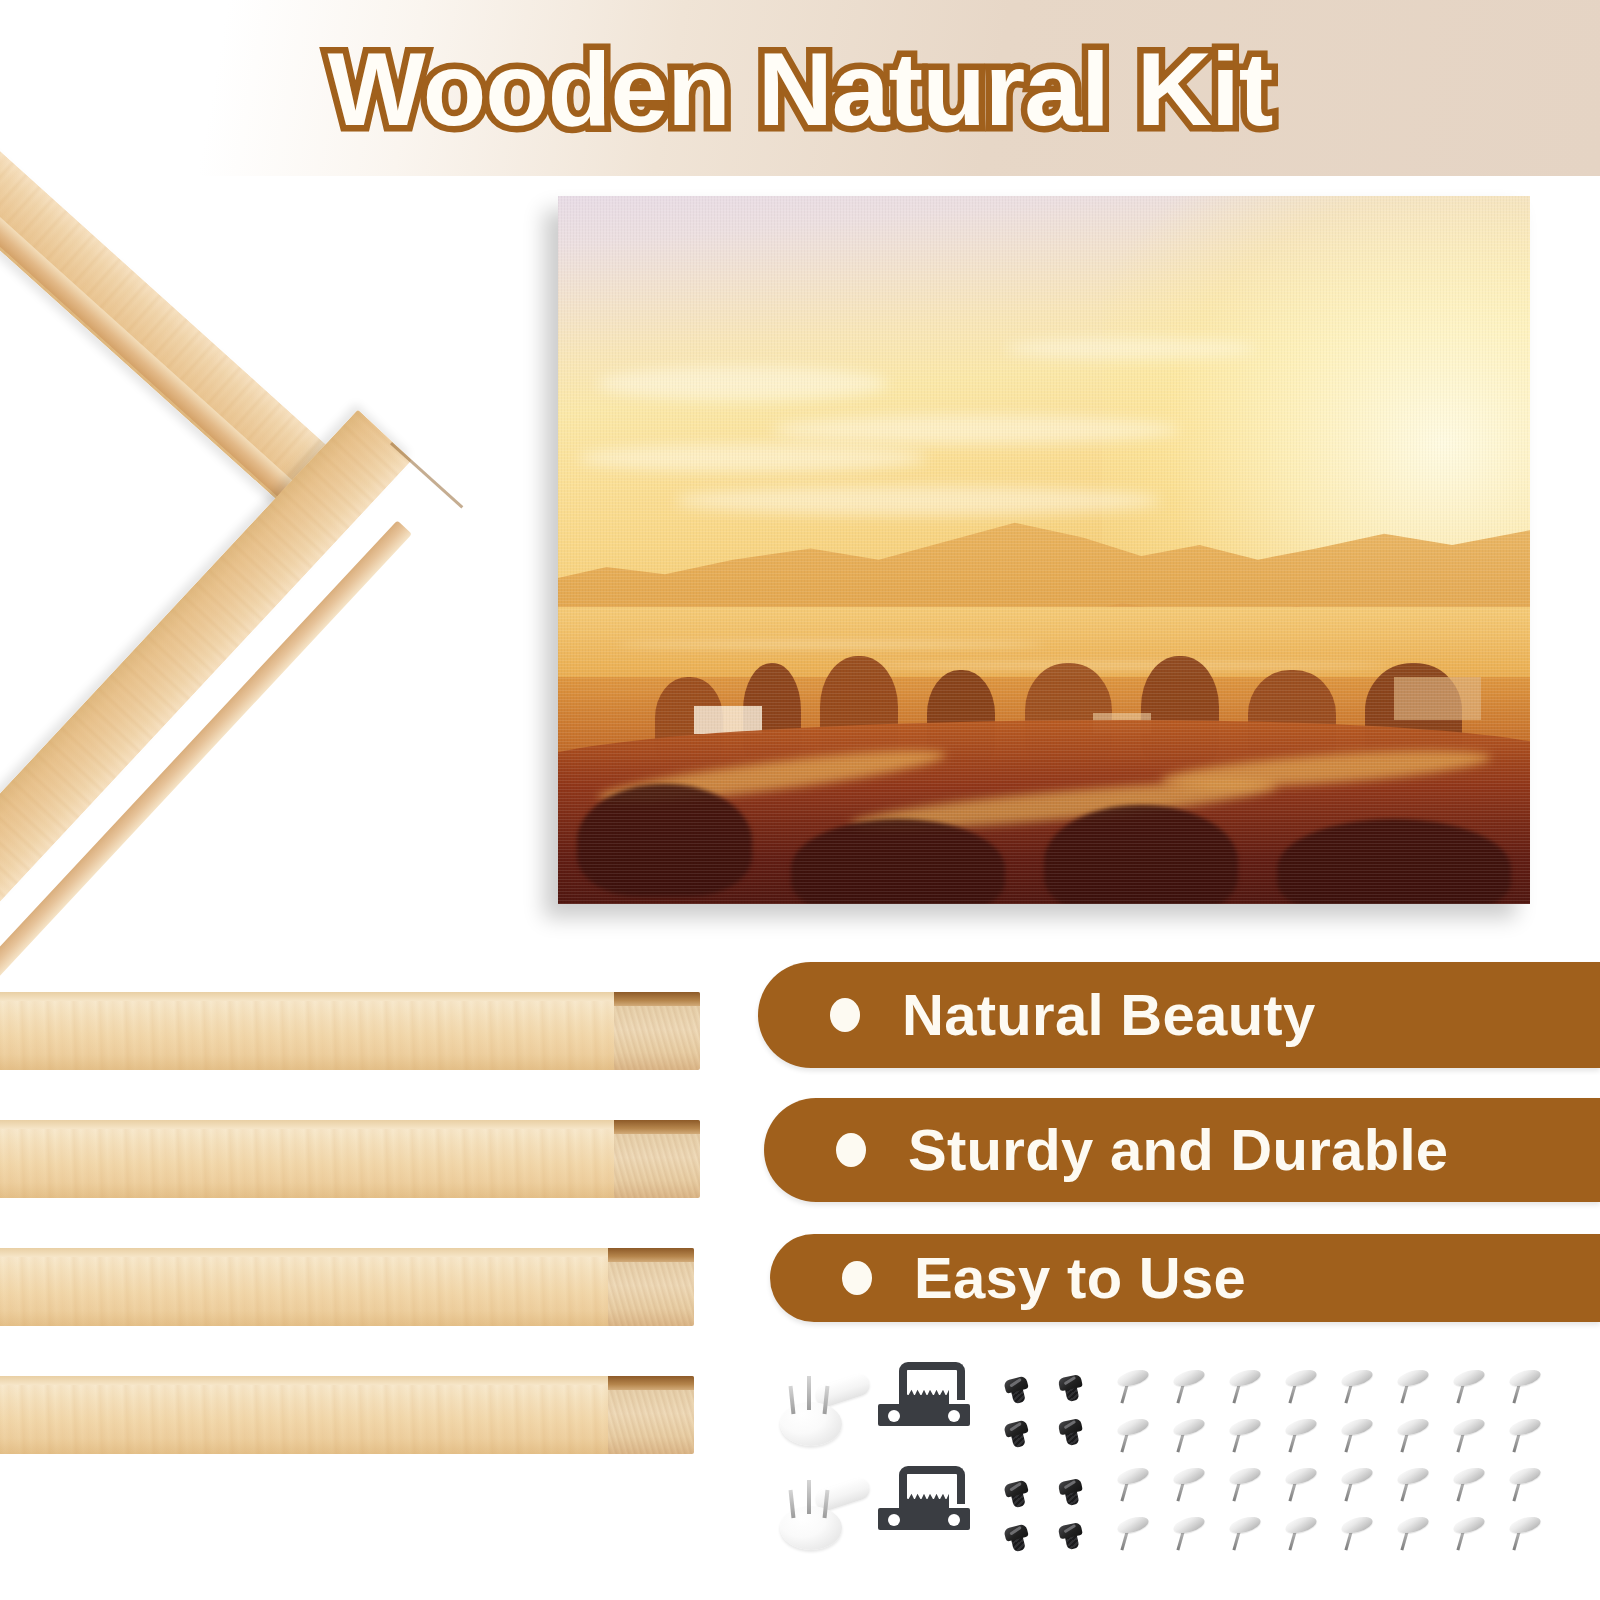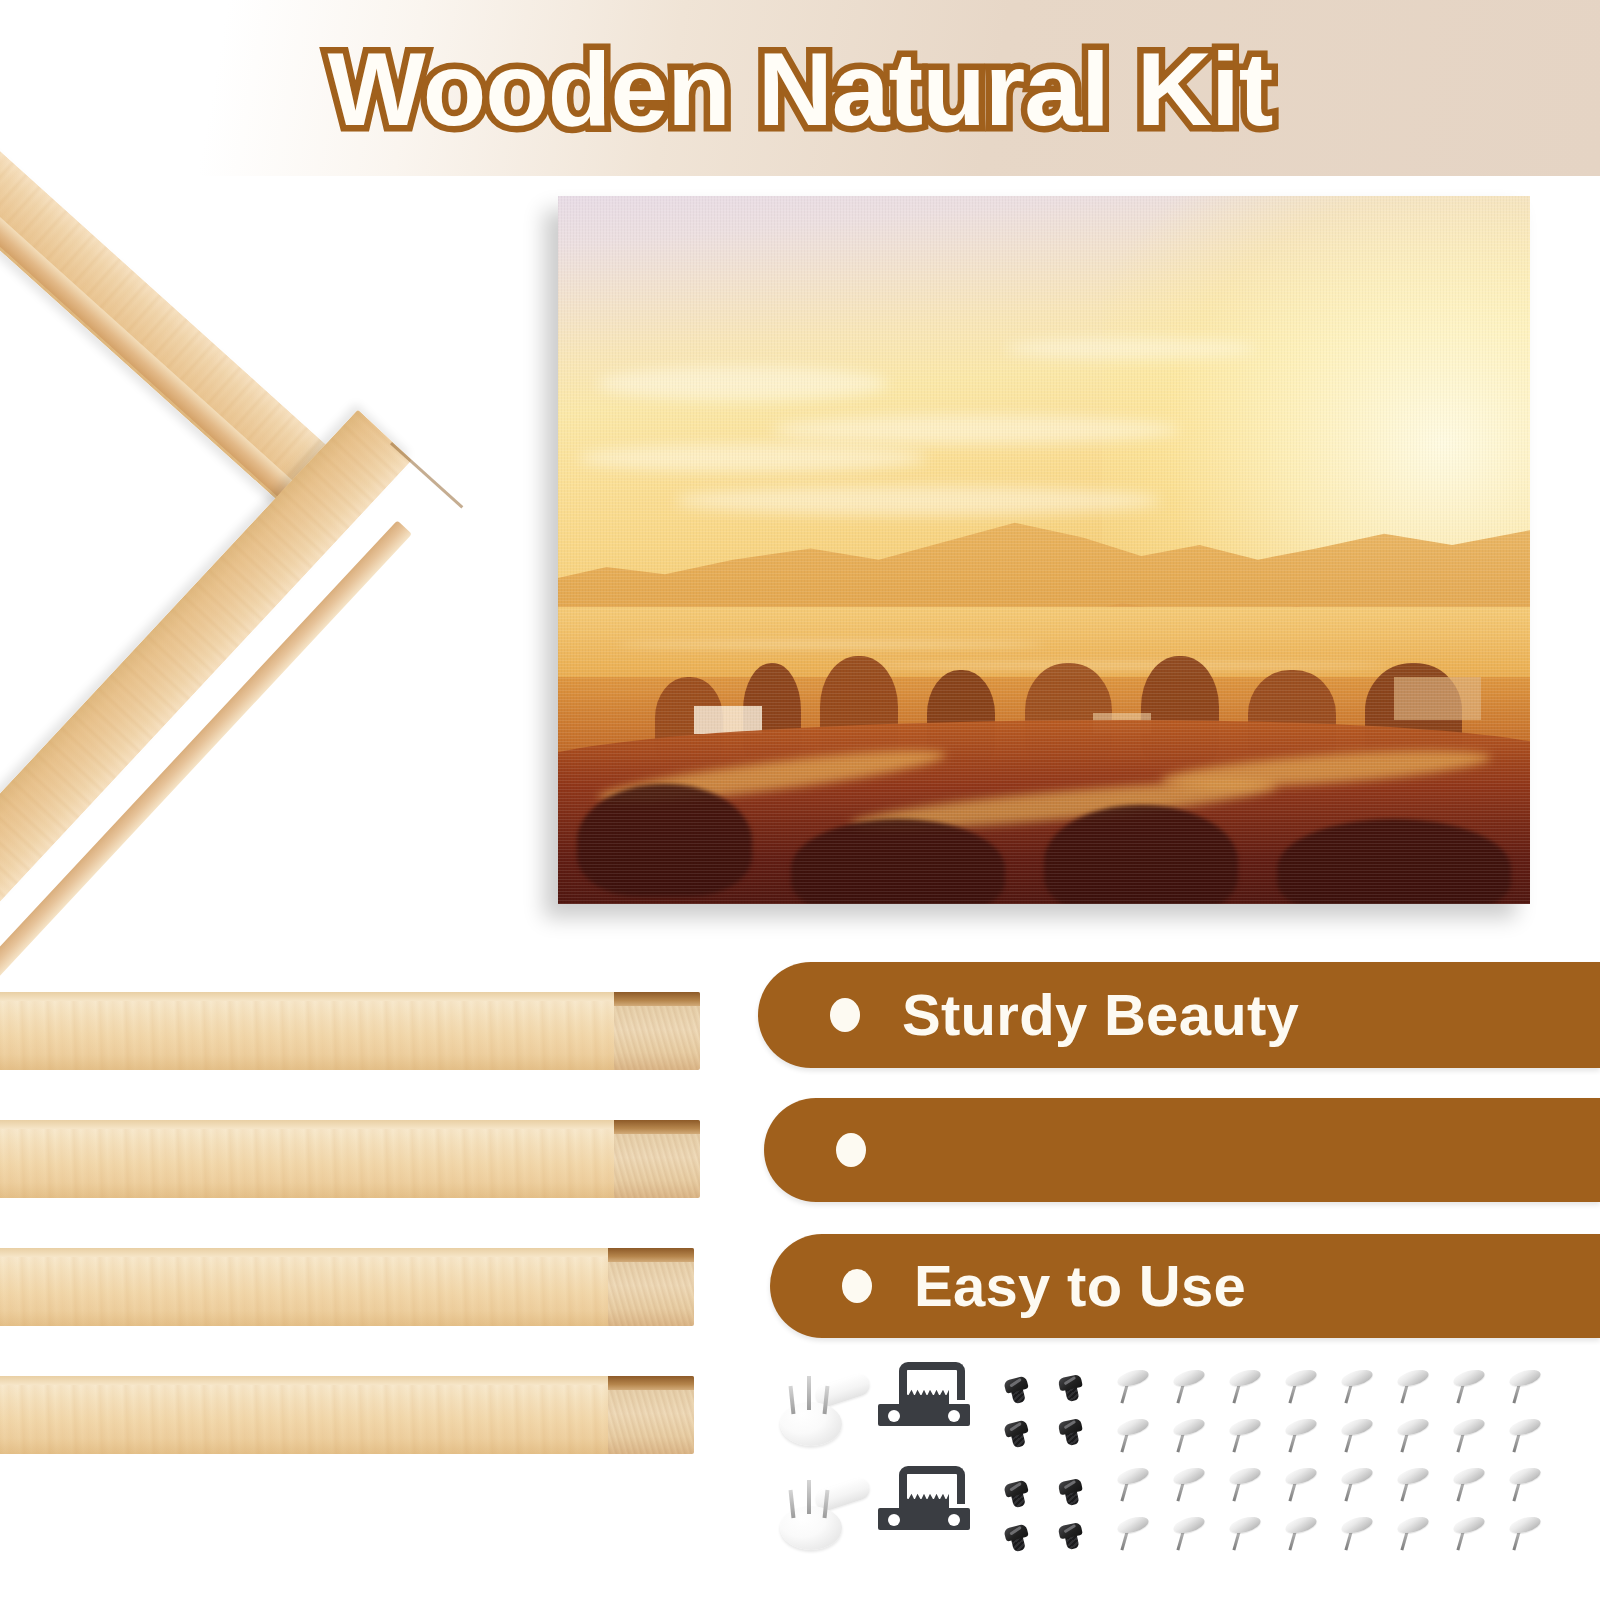"Sturdy Beauty" span.pill-label { text: Sturdy -> Natural }
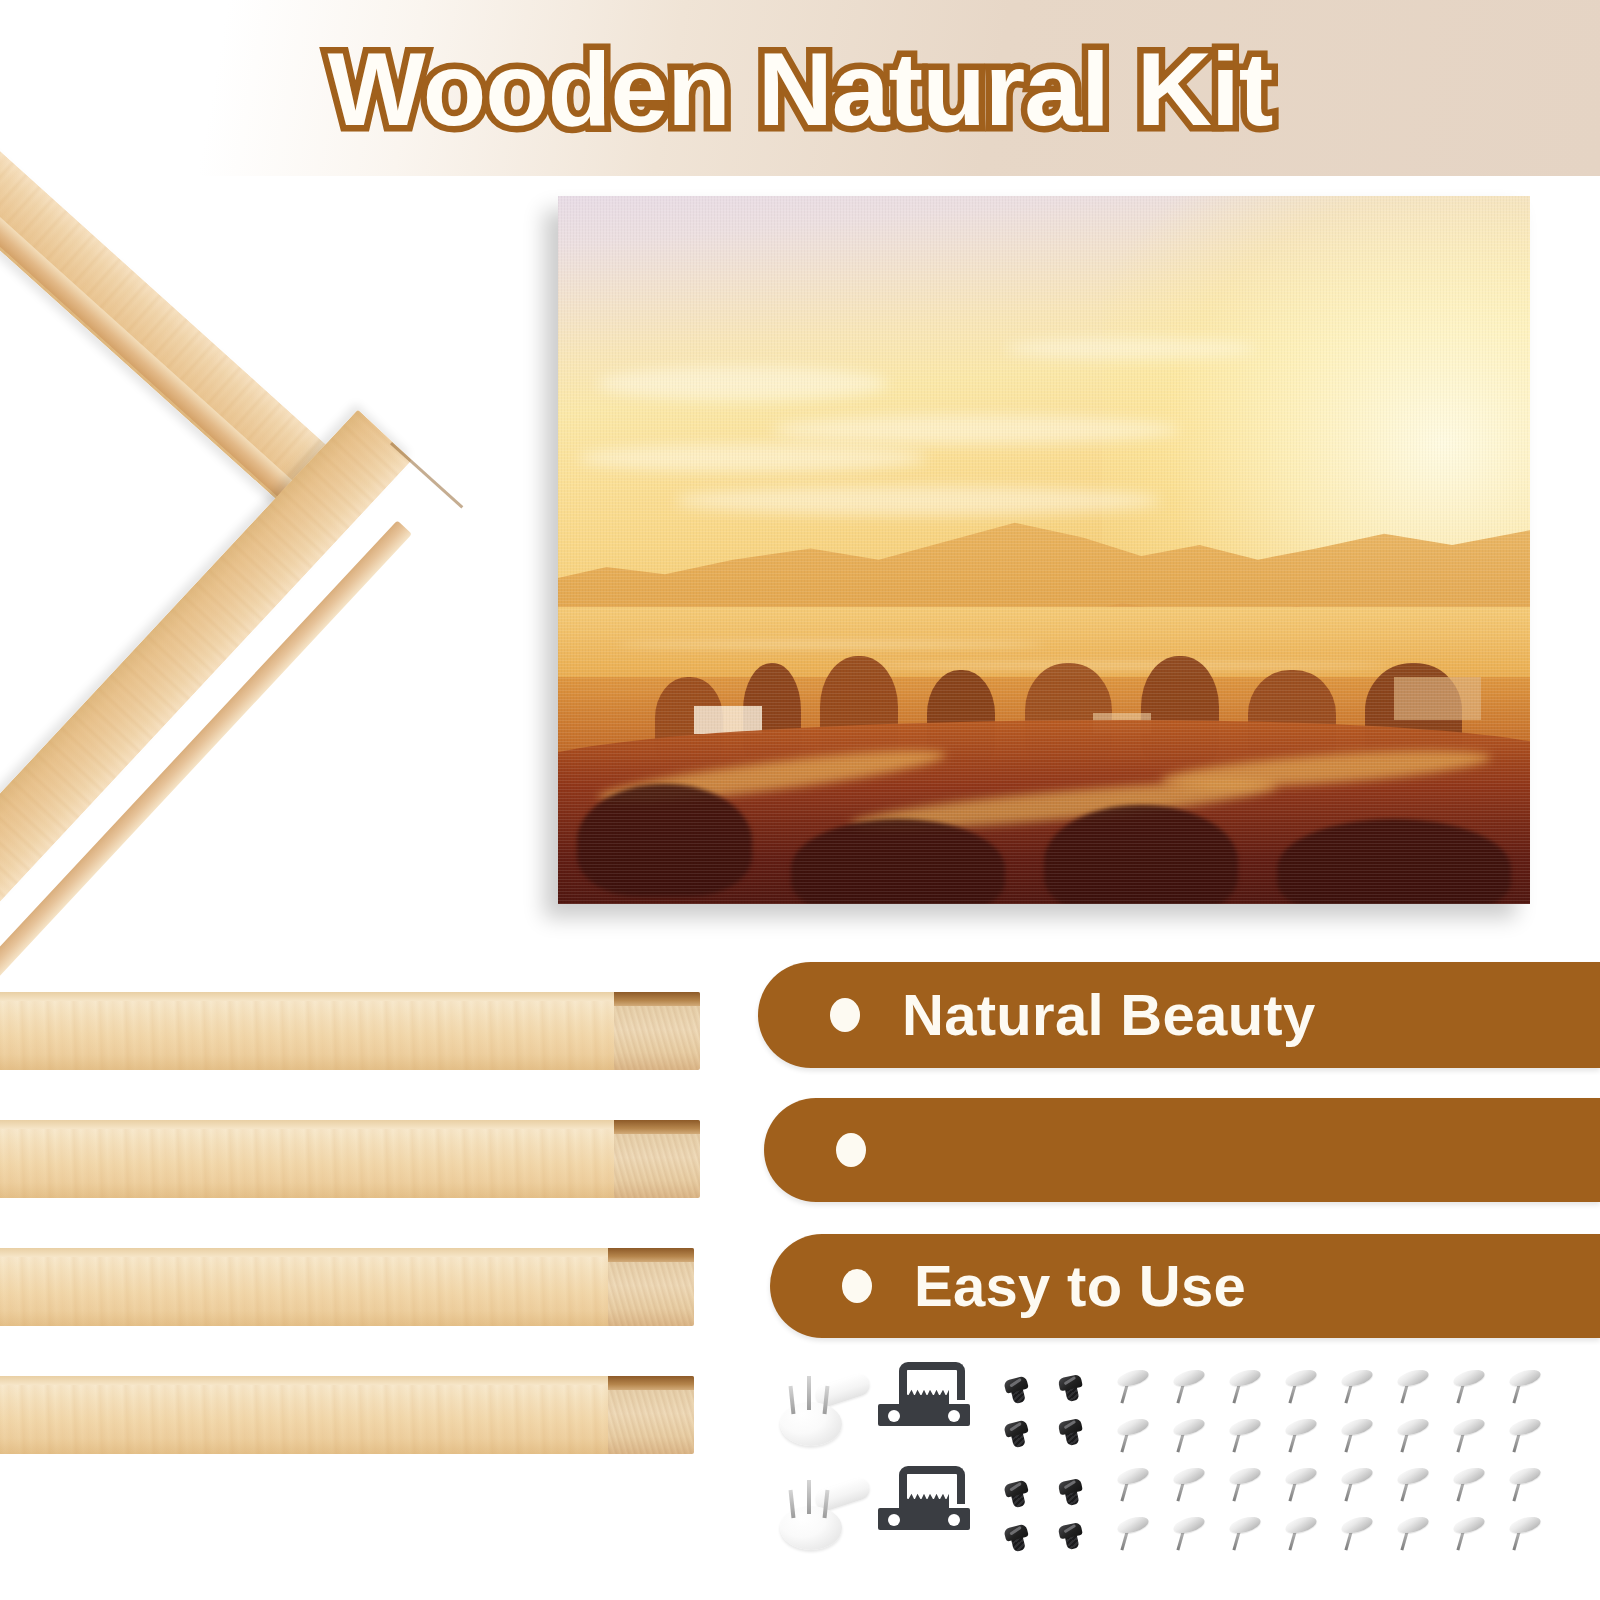"Sturdy and Durable" span.pill-label { html: none -> <span>Sturdy and Durable</span> }
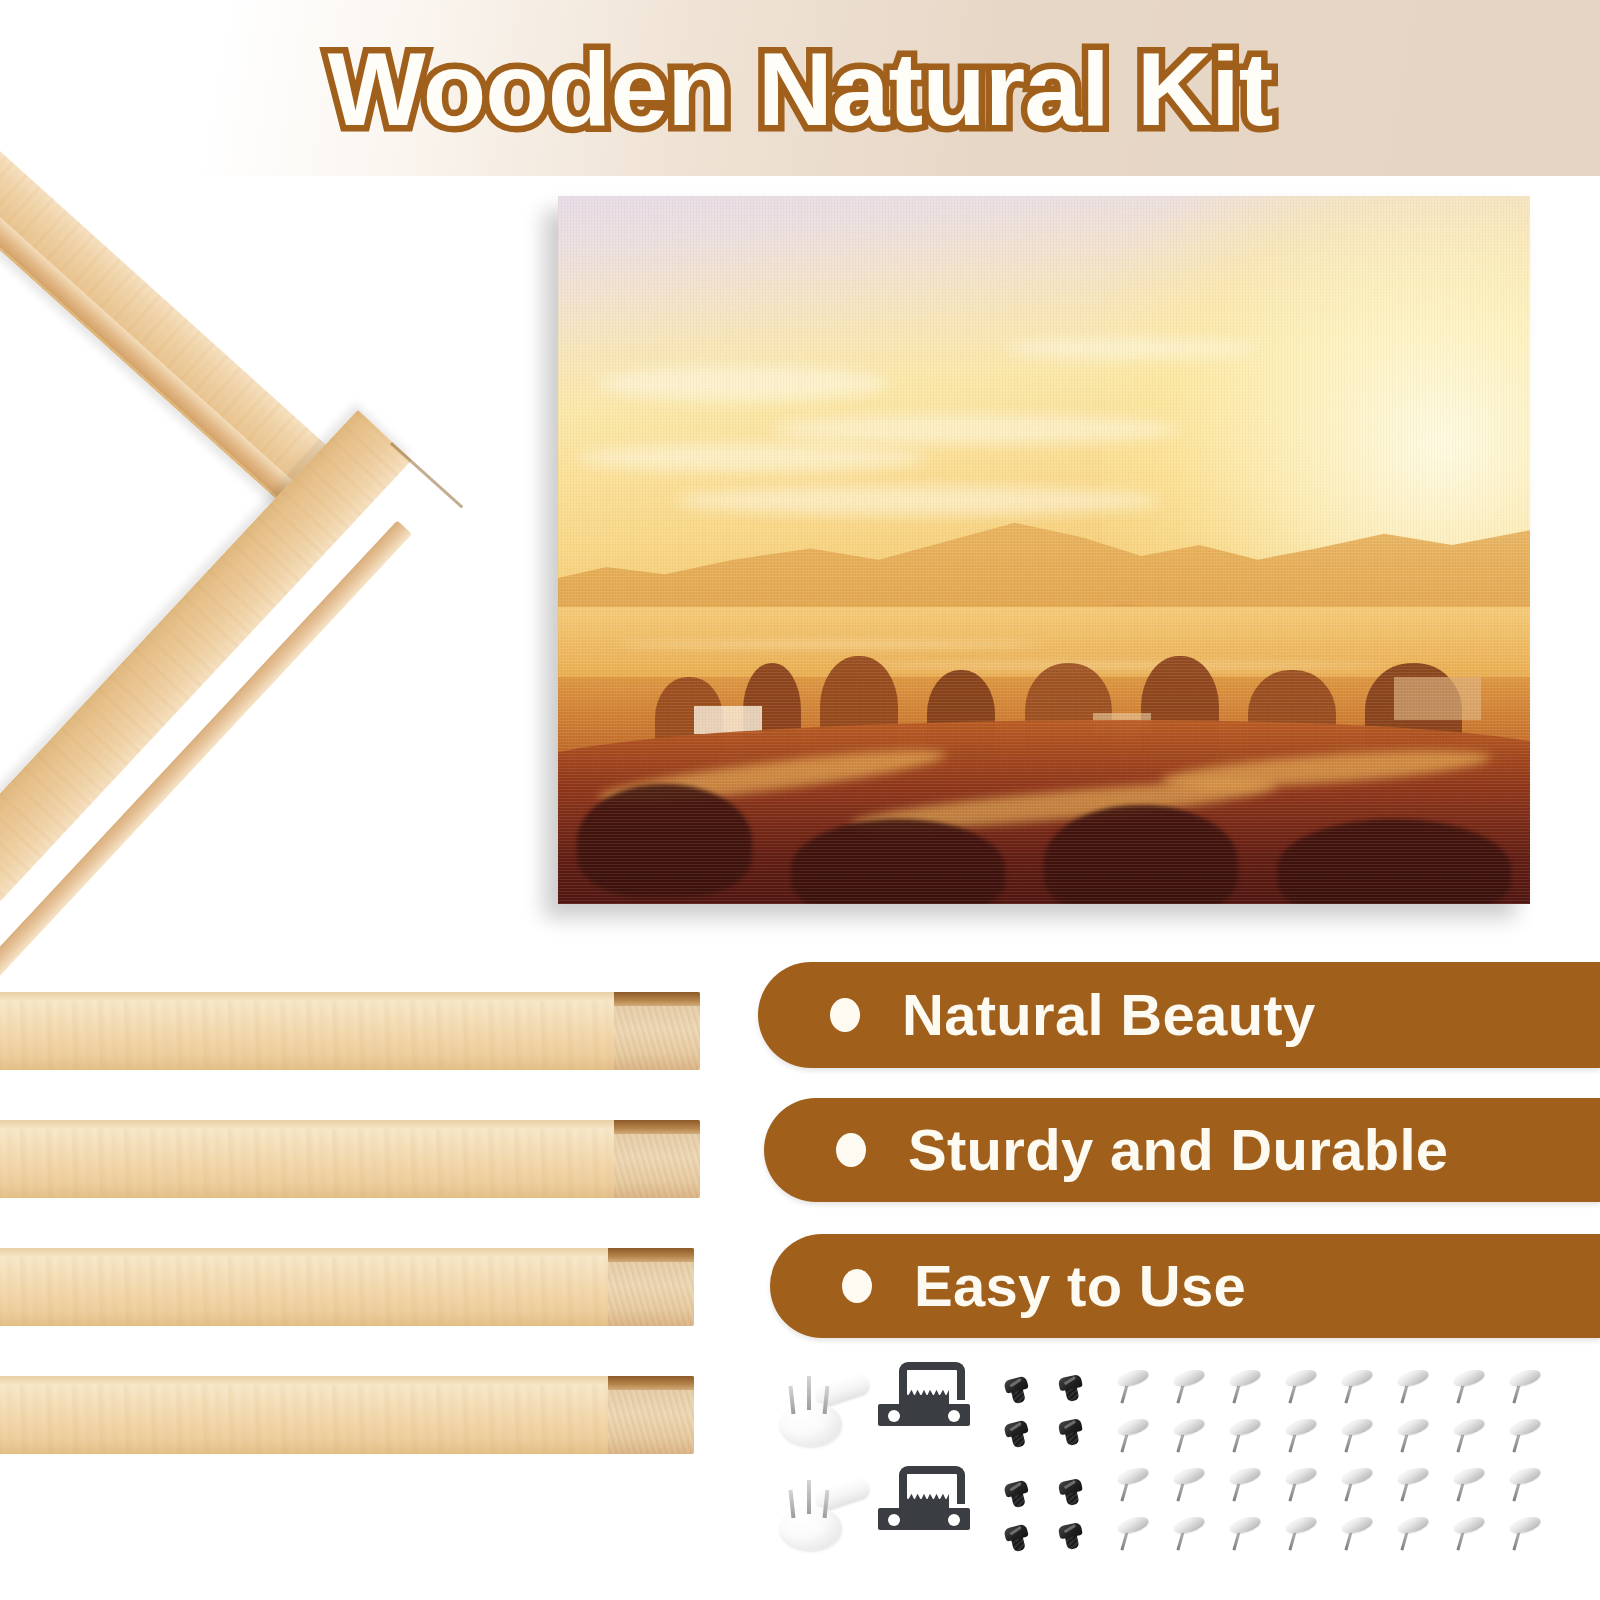"Easy to Use" div.pill { height: 104px -> 88px }
